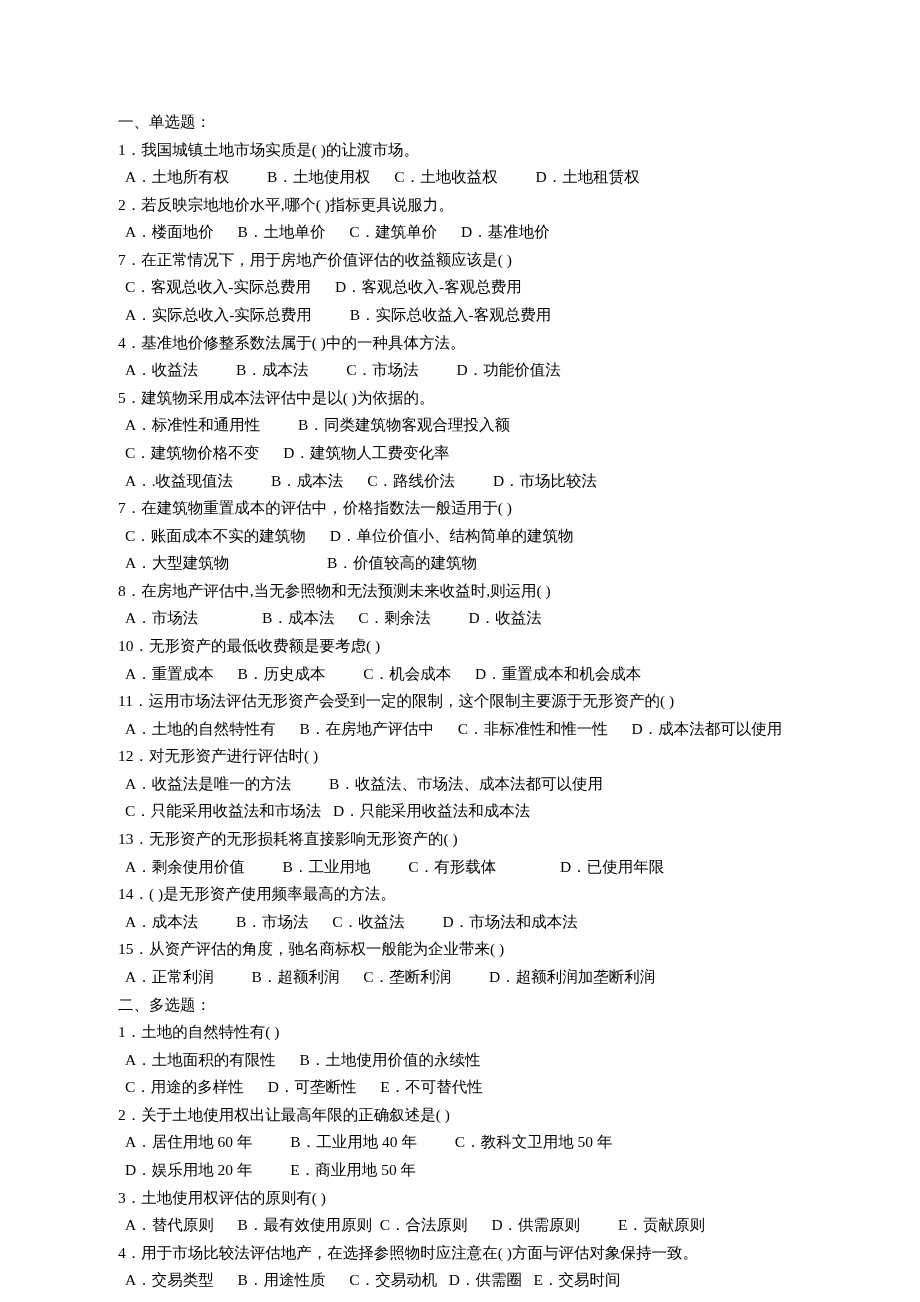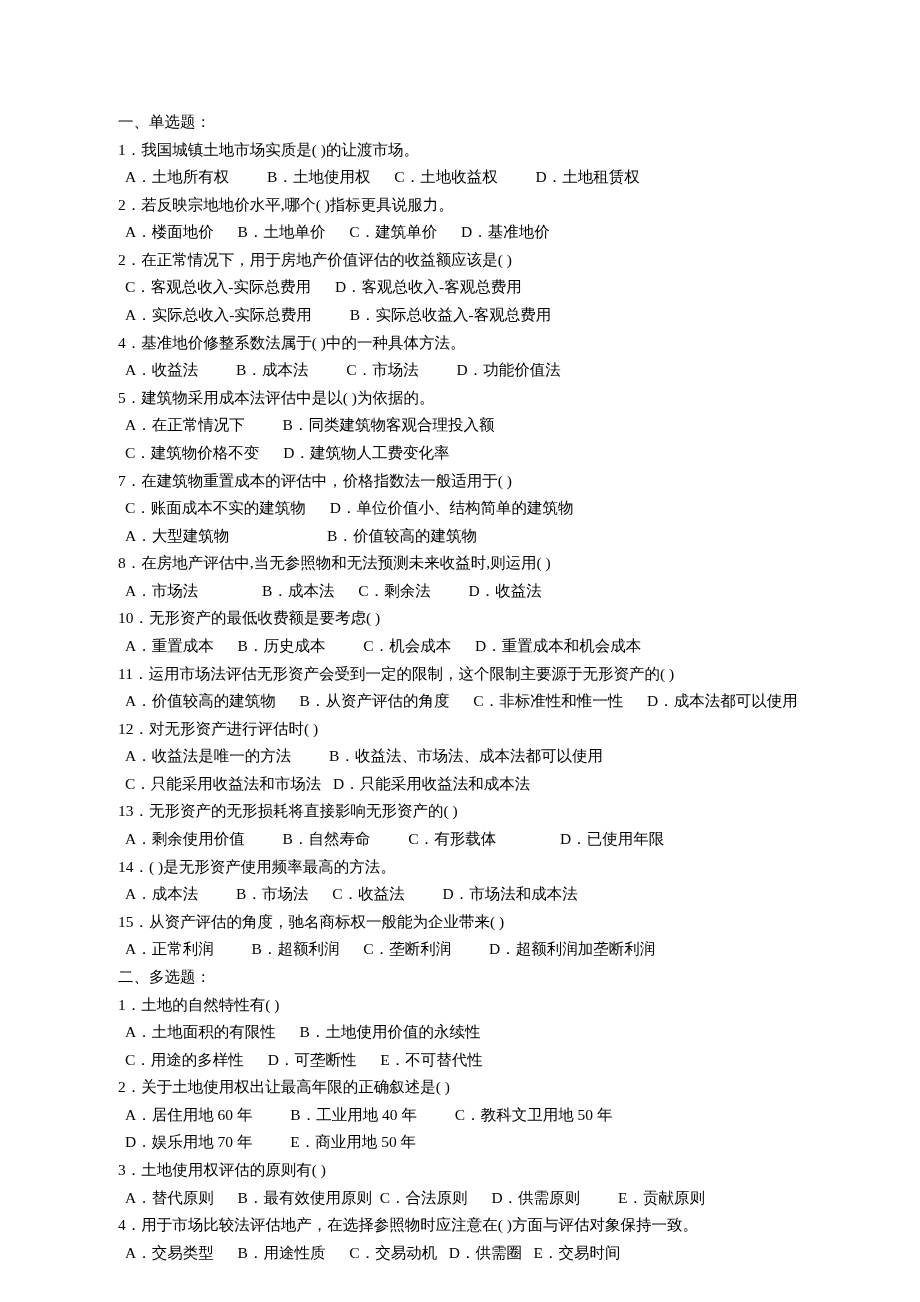"2．在正常情况下，用于房地产价值评估的收益额应该是( )" div.line { text: 2 -> 7 }
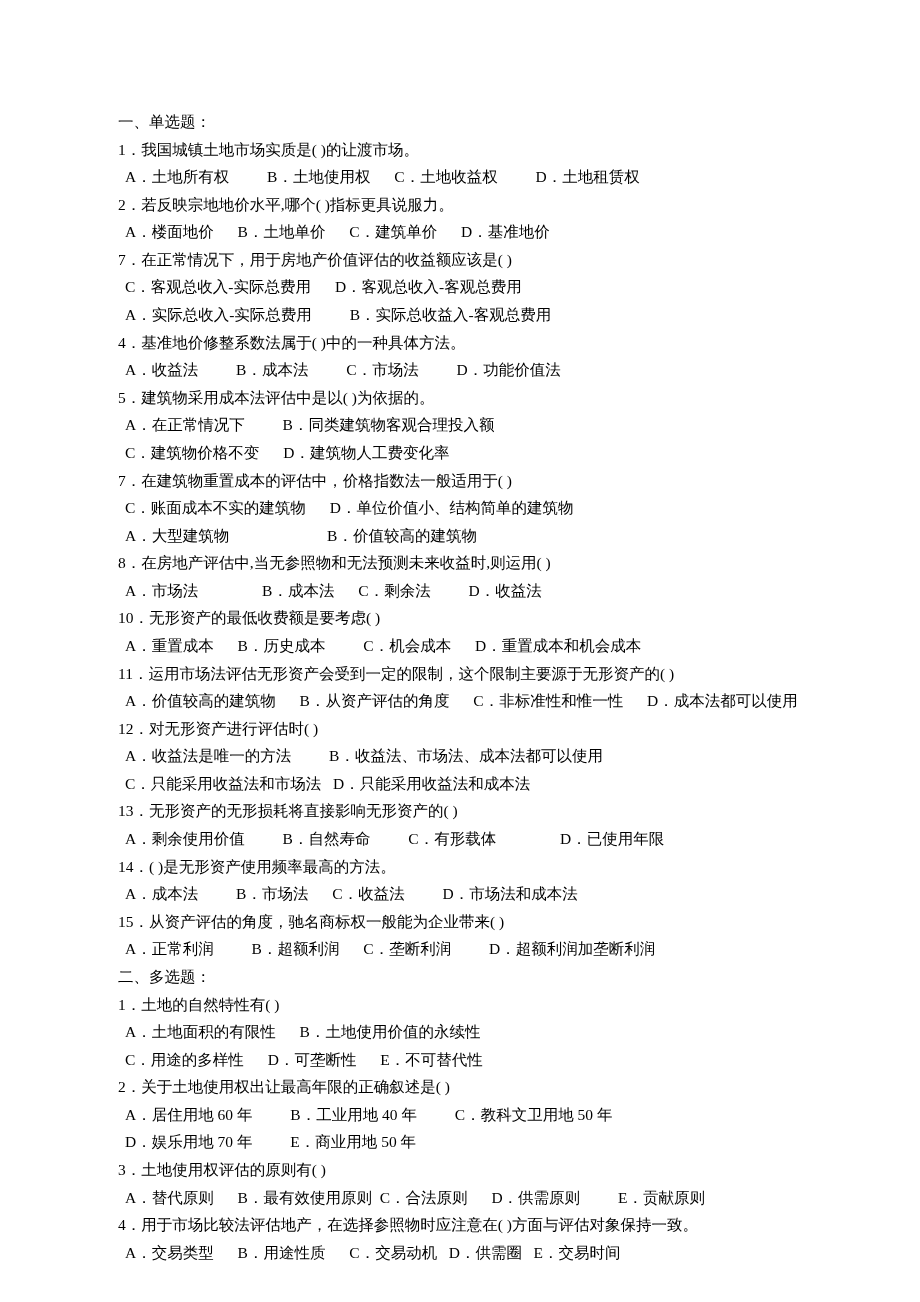"A．在正常情况下" span { text: 在正常情况下 -> 标准性和通用性 }
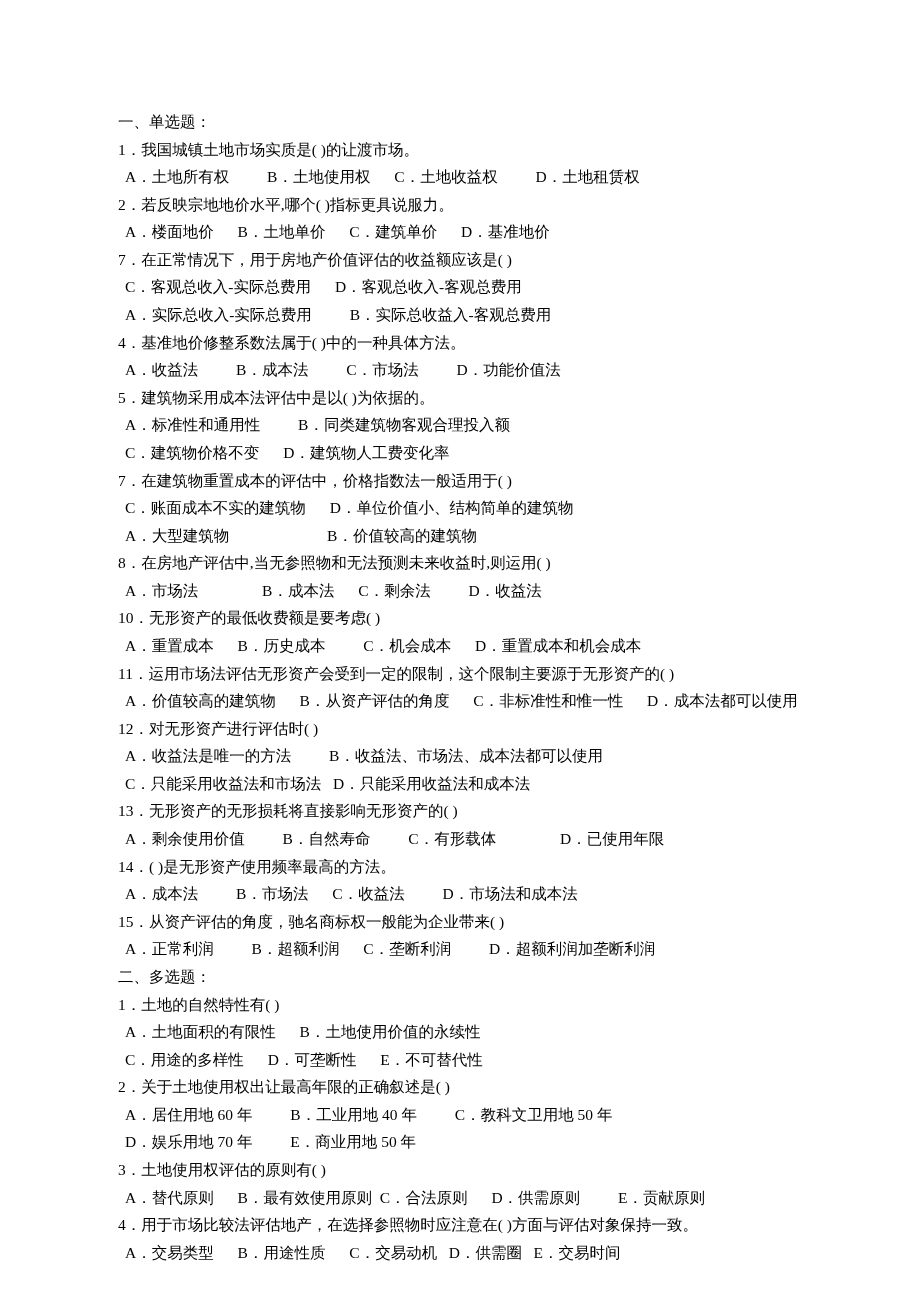"A．.收益现值法 B．成本法 C．路线价法 D．市场比较法" div.line { html: none -> <div> <span>A．.收益现值法</span><span></span> <span>B．成本法</span><span></span> <span>C．路线价法</span><span></span> <span>D．市场比较法</span> </div> }
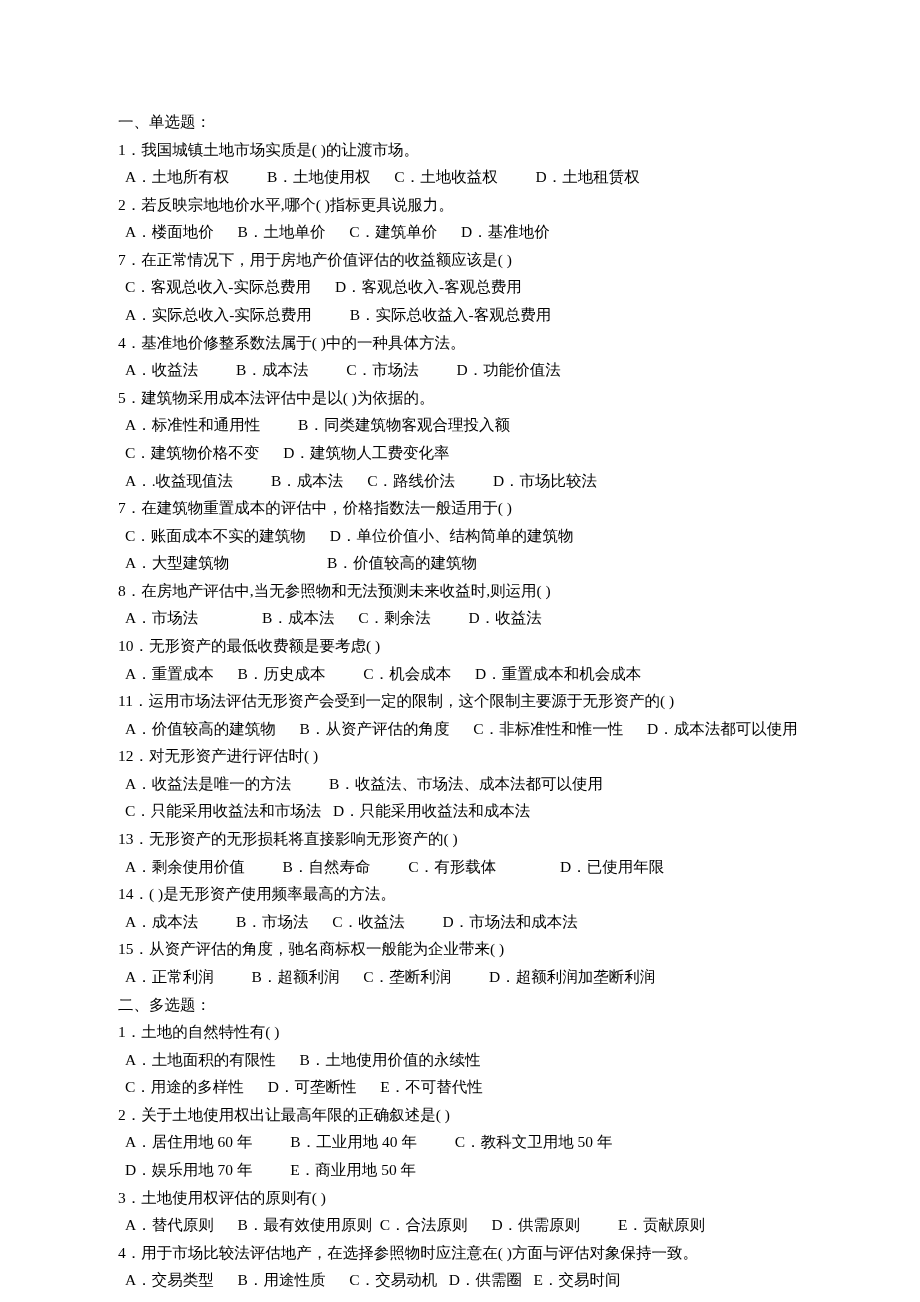"A．价值较高的建筑物" span { text: 价值较高的建筑物 -> 土地的自然特性有 }
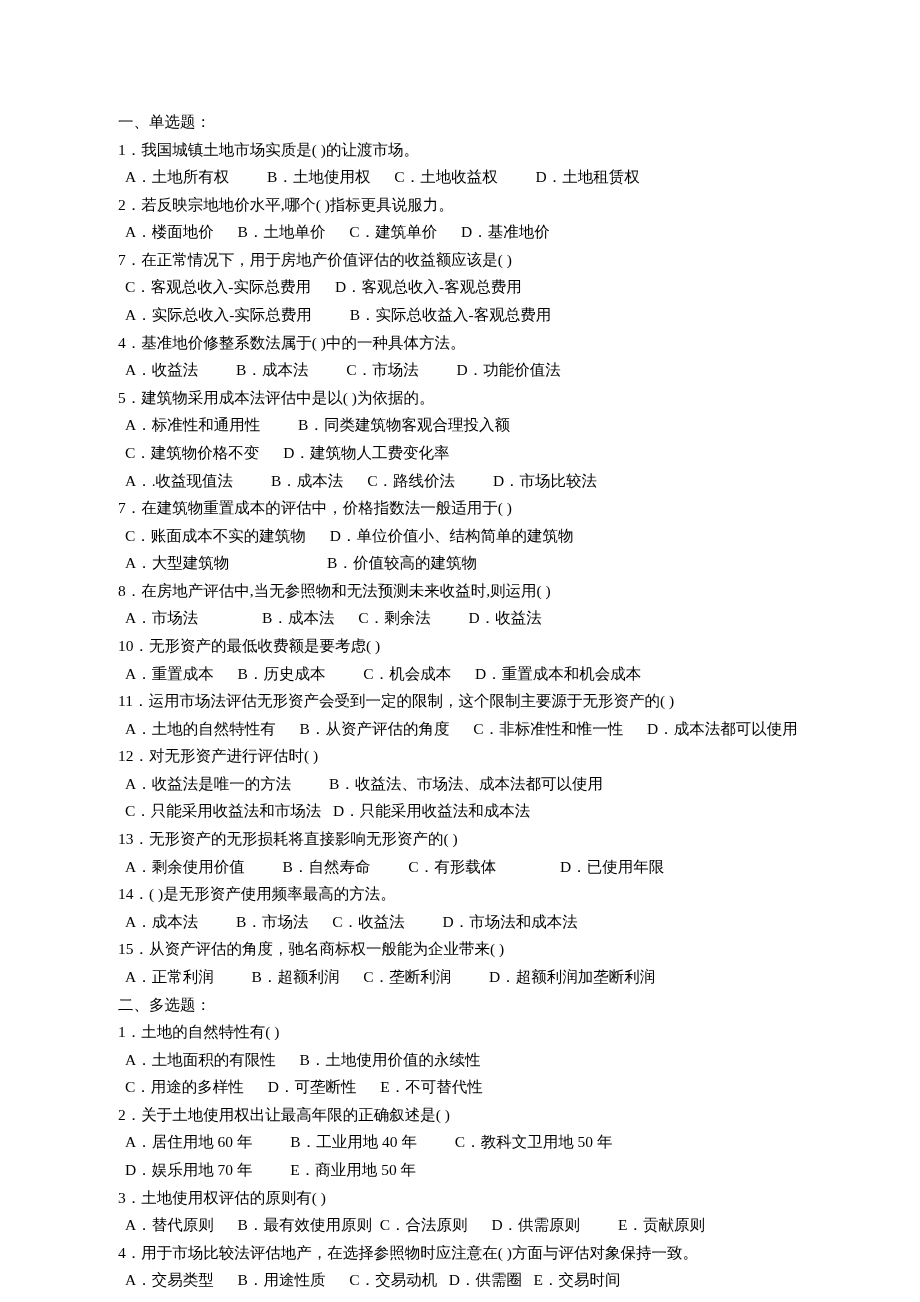"B．从资产评估的角度" span { text: 从资产评估的角度 -> 在房地产评估中 }
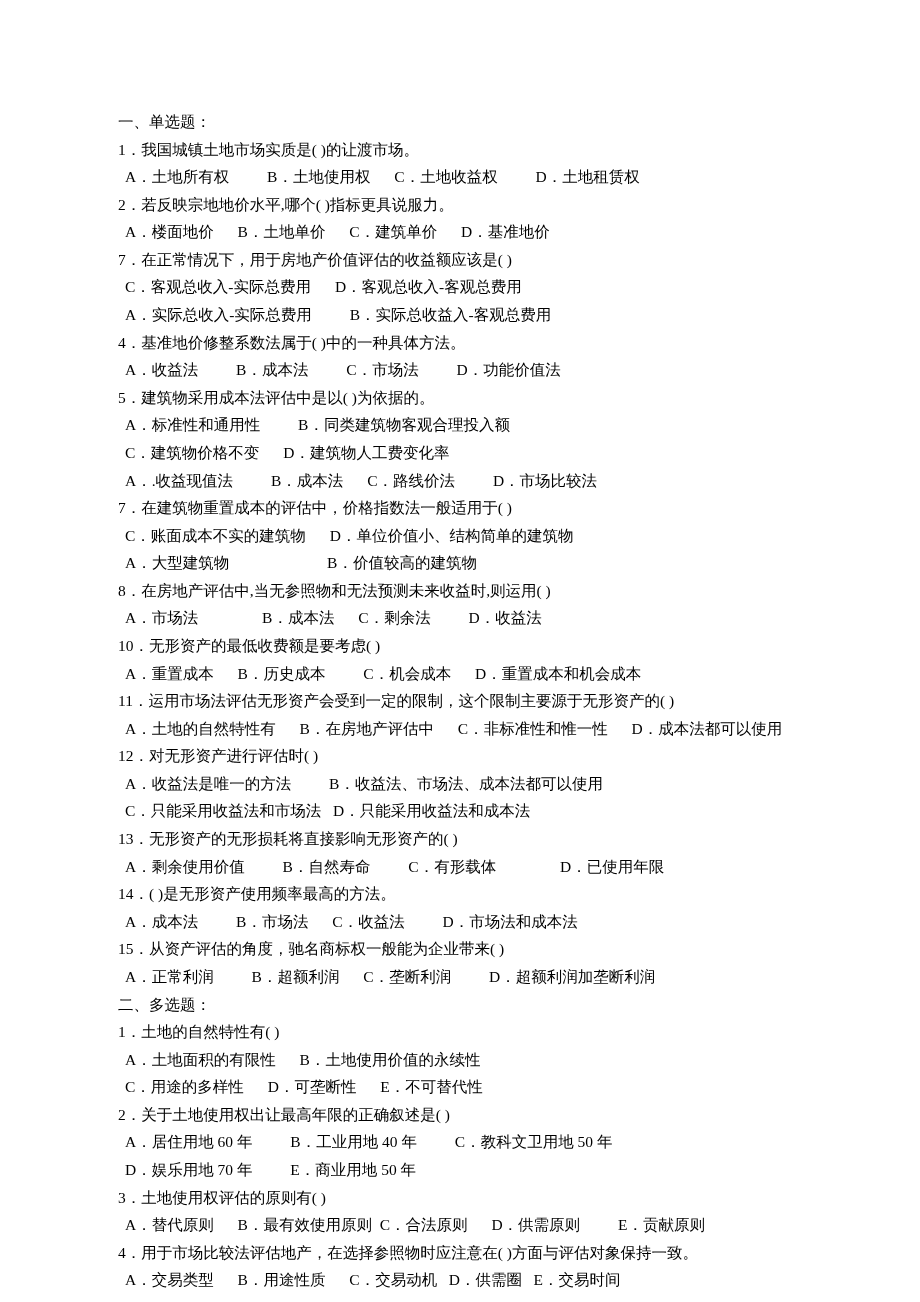"B．自然寿命" span { text: 自然寿命 -> 工业用地 }
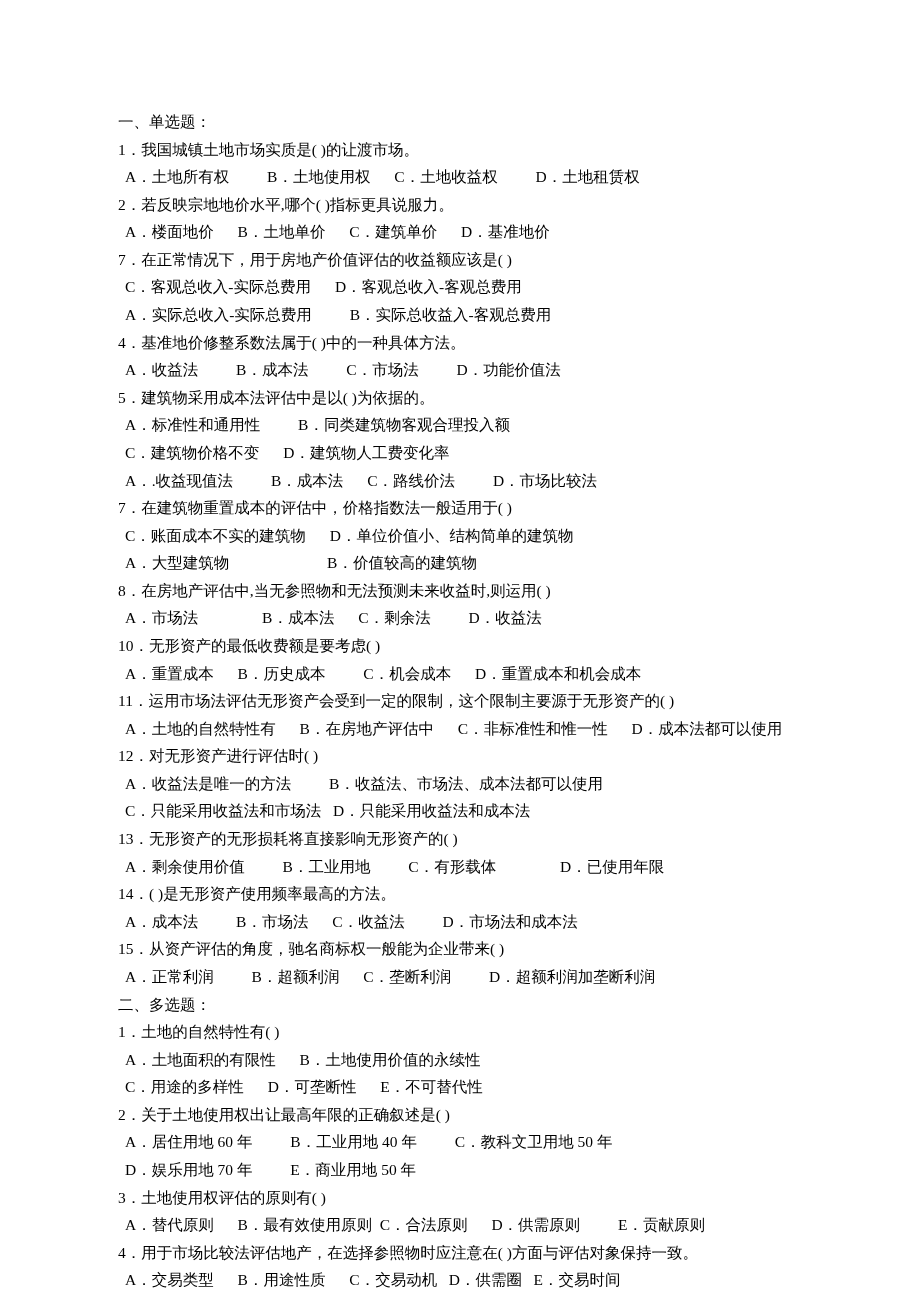"D．娱乐用地 70 年" span { text: 70 -> 20 }
